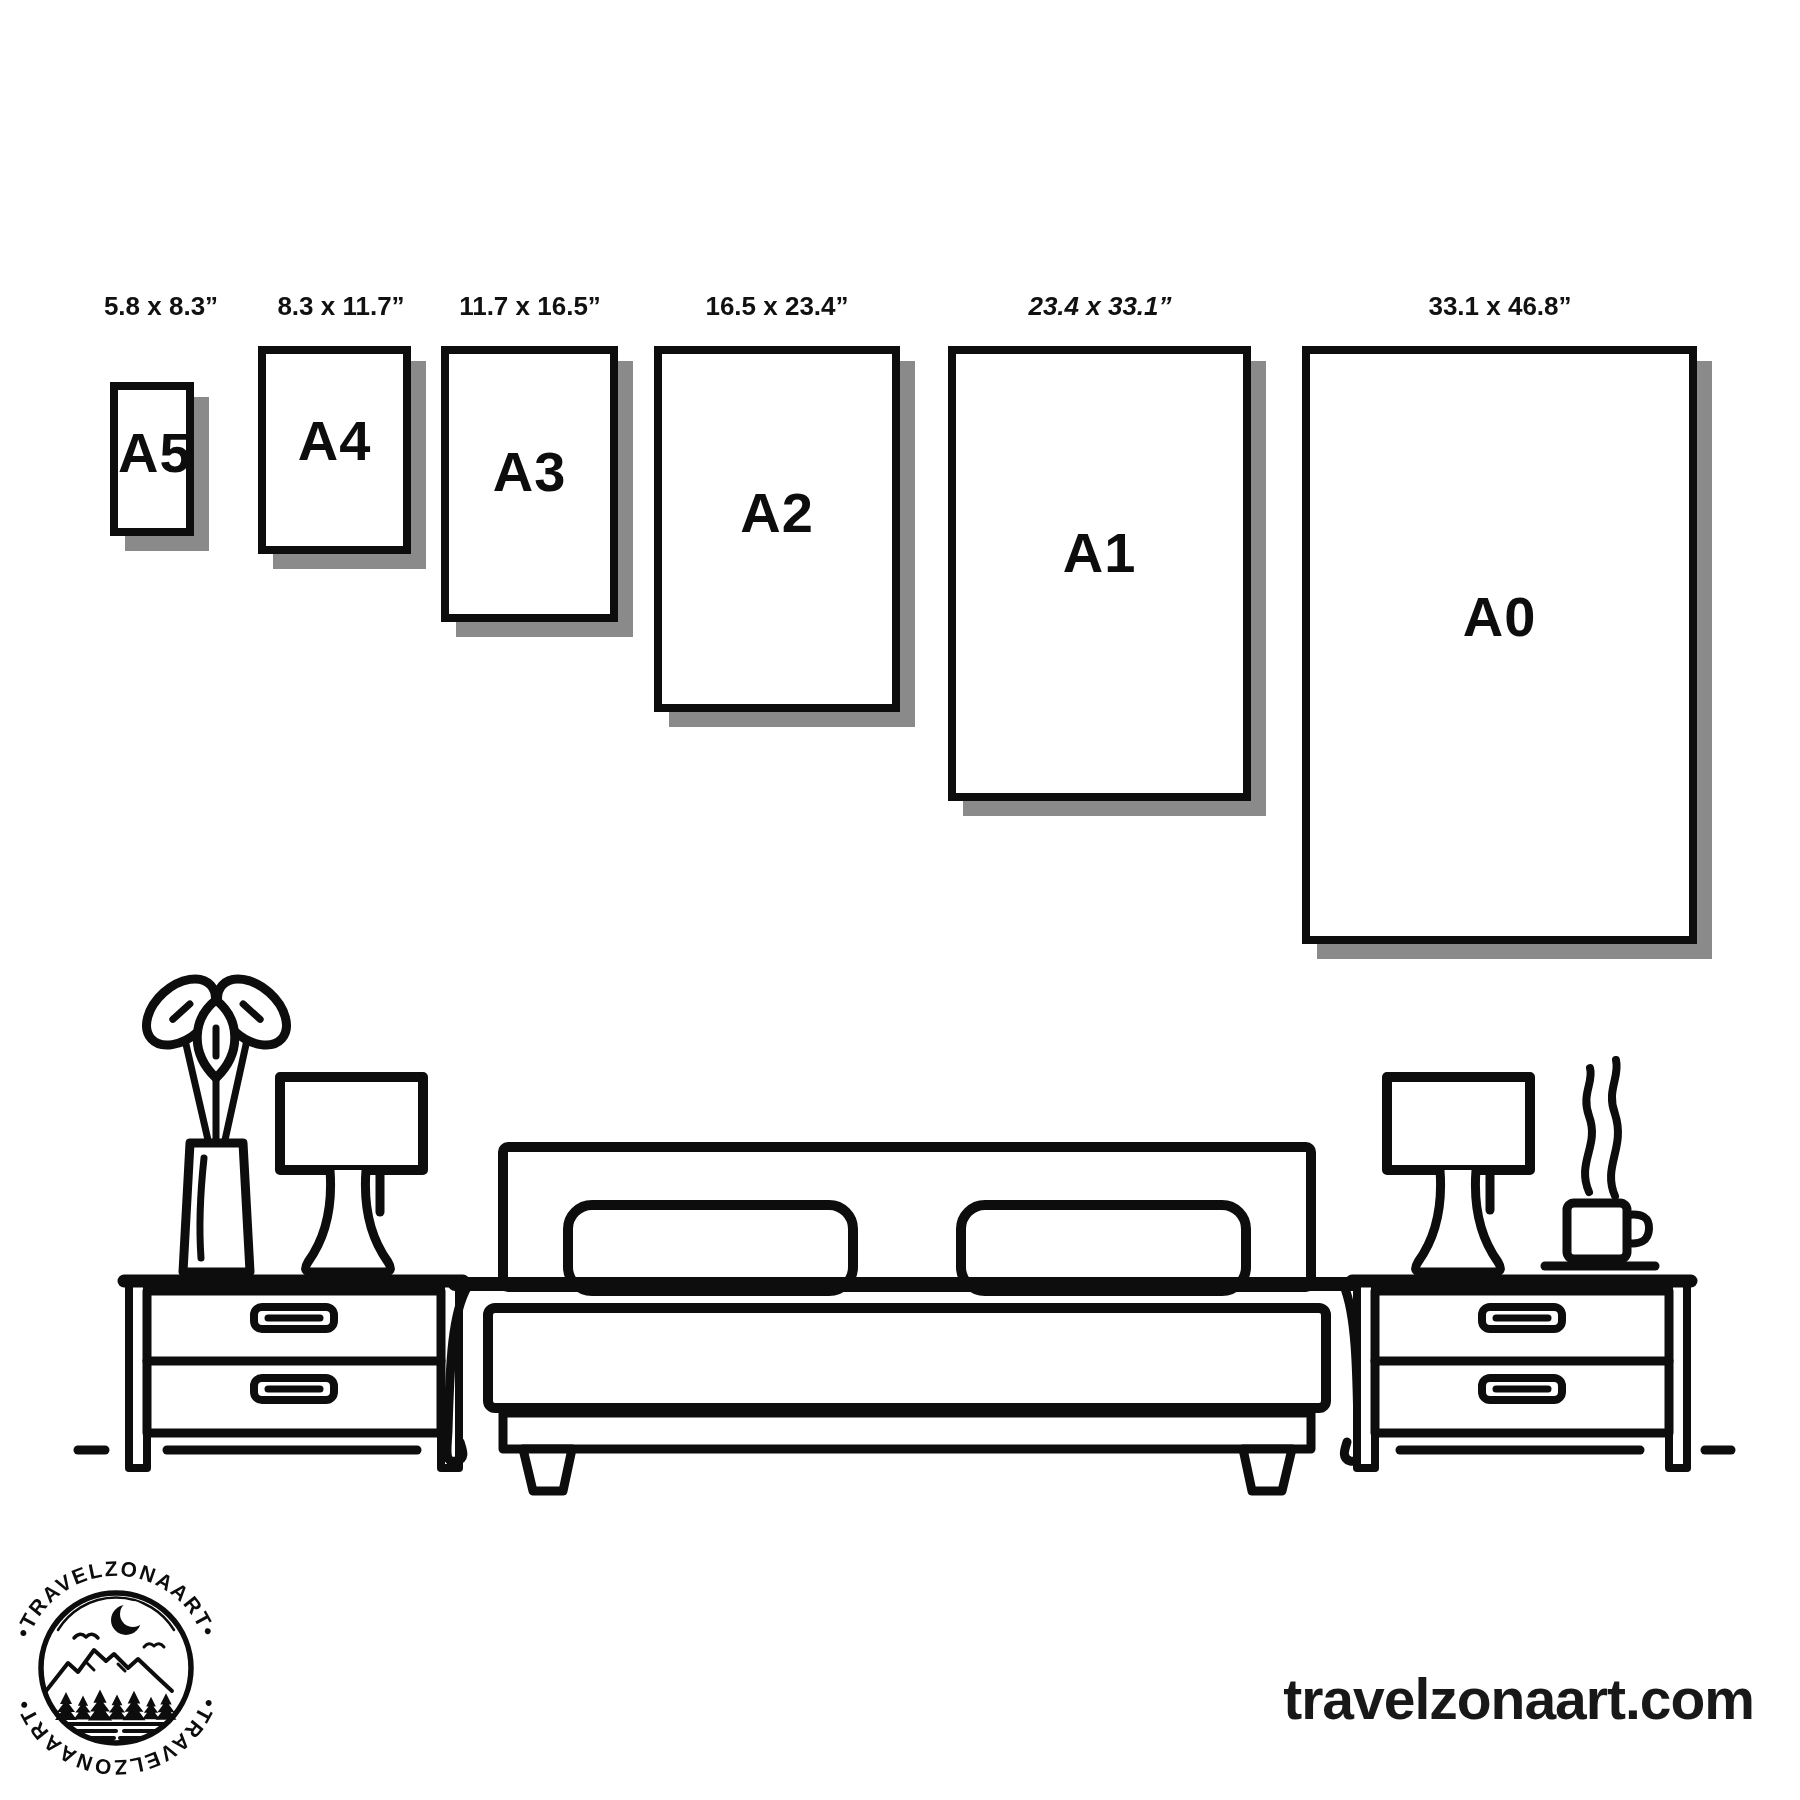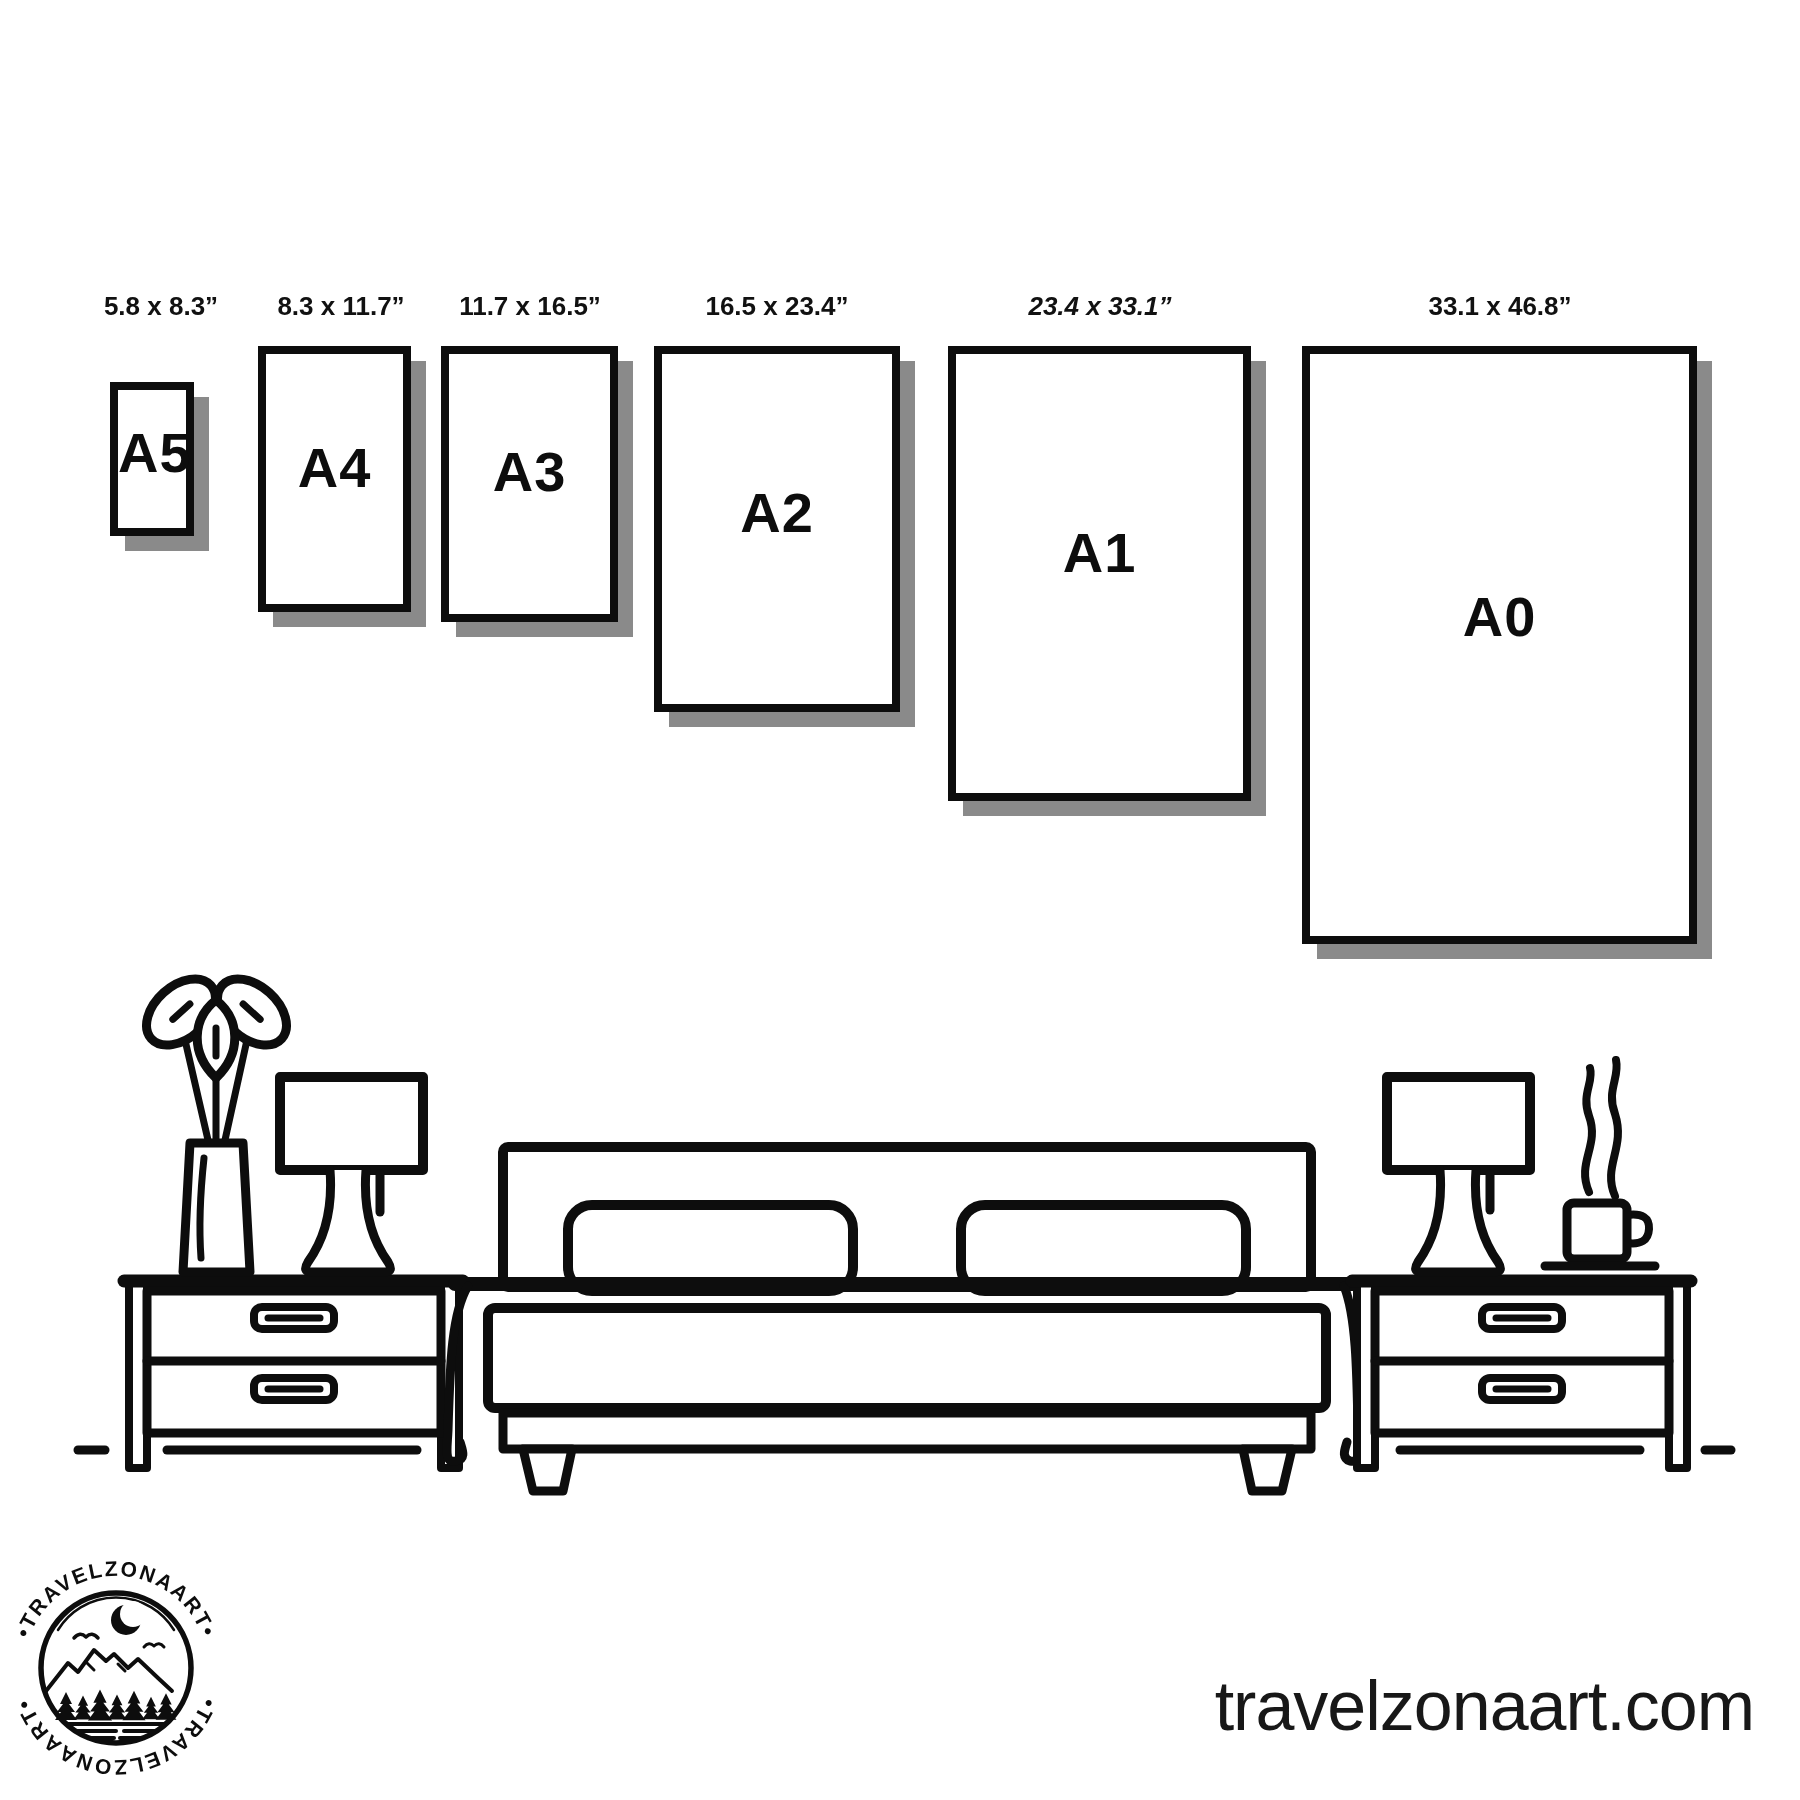"A4" .f-a4 { height: 266px -> 208px }
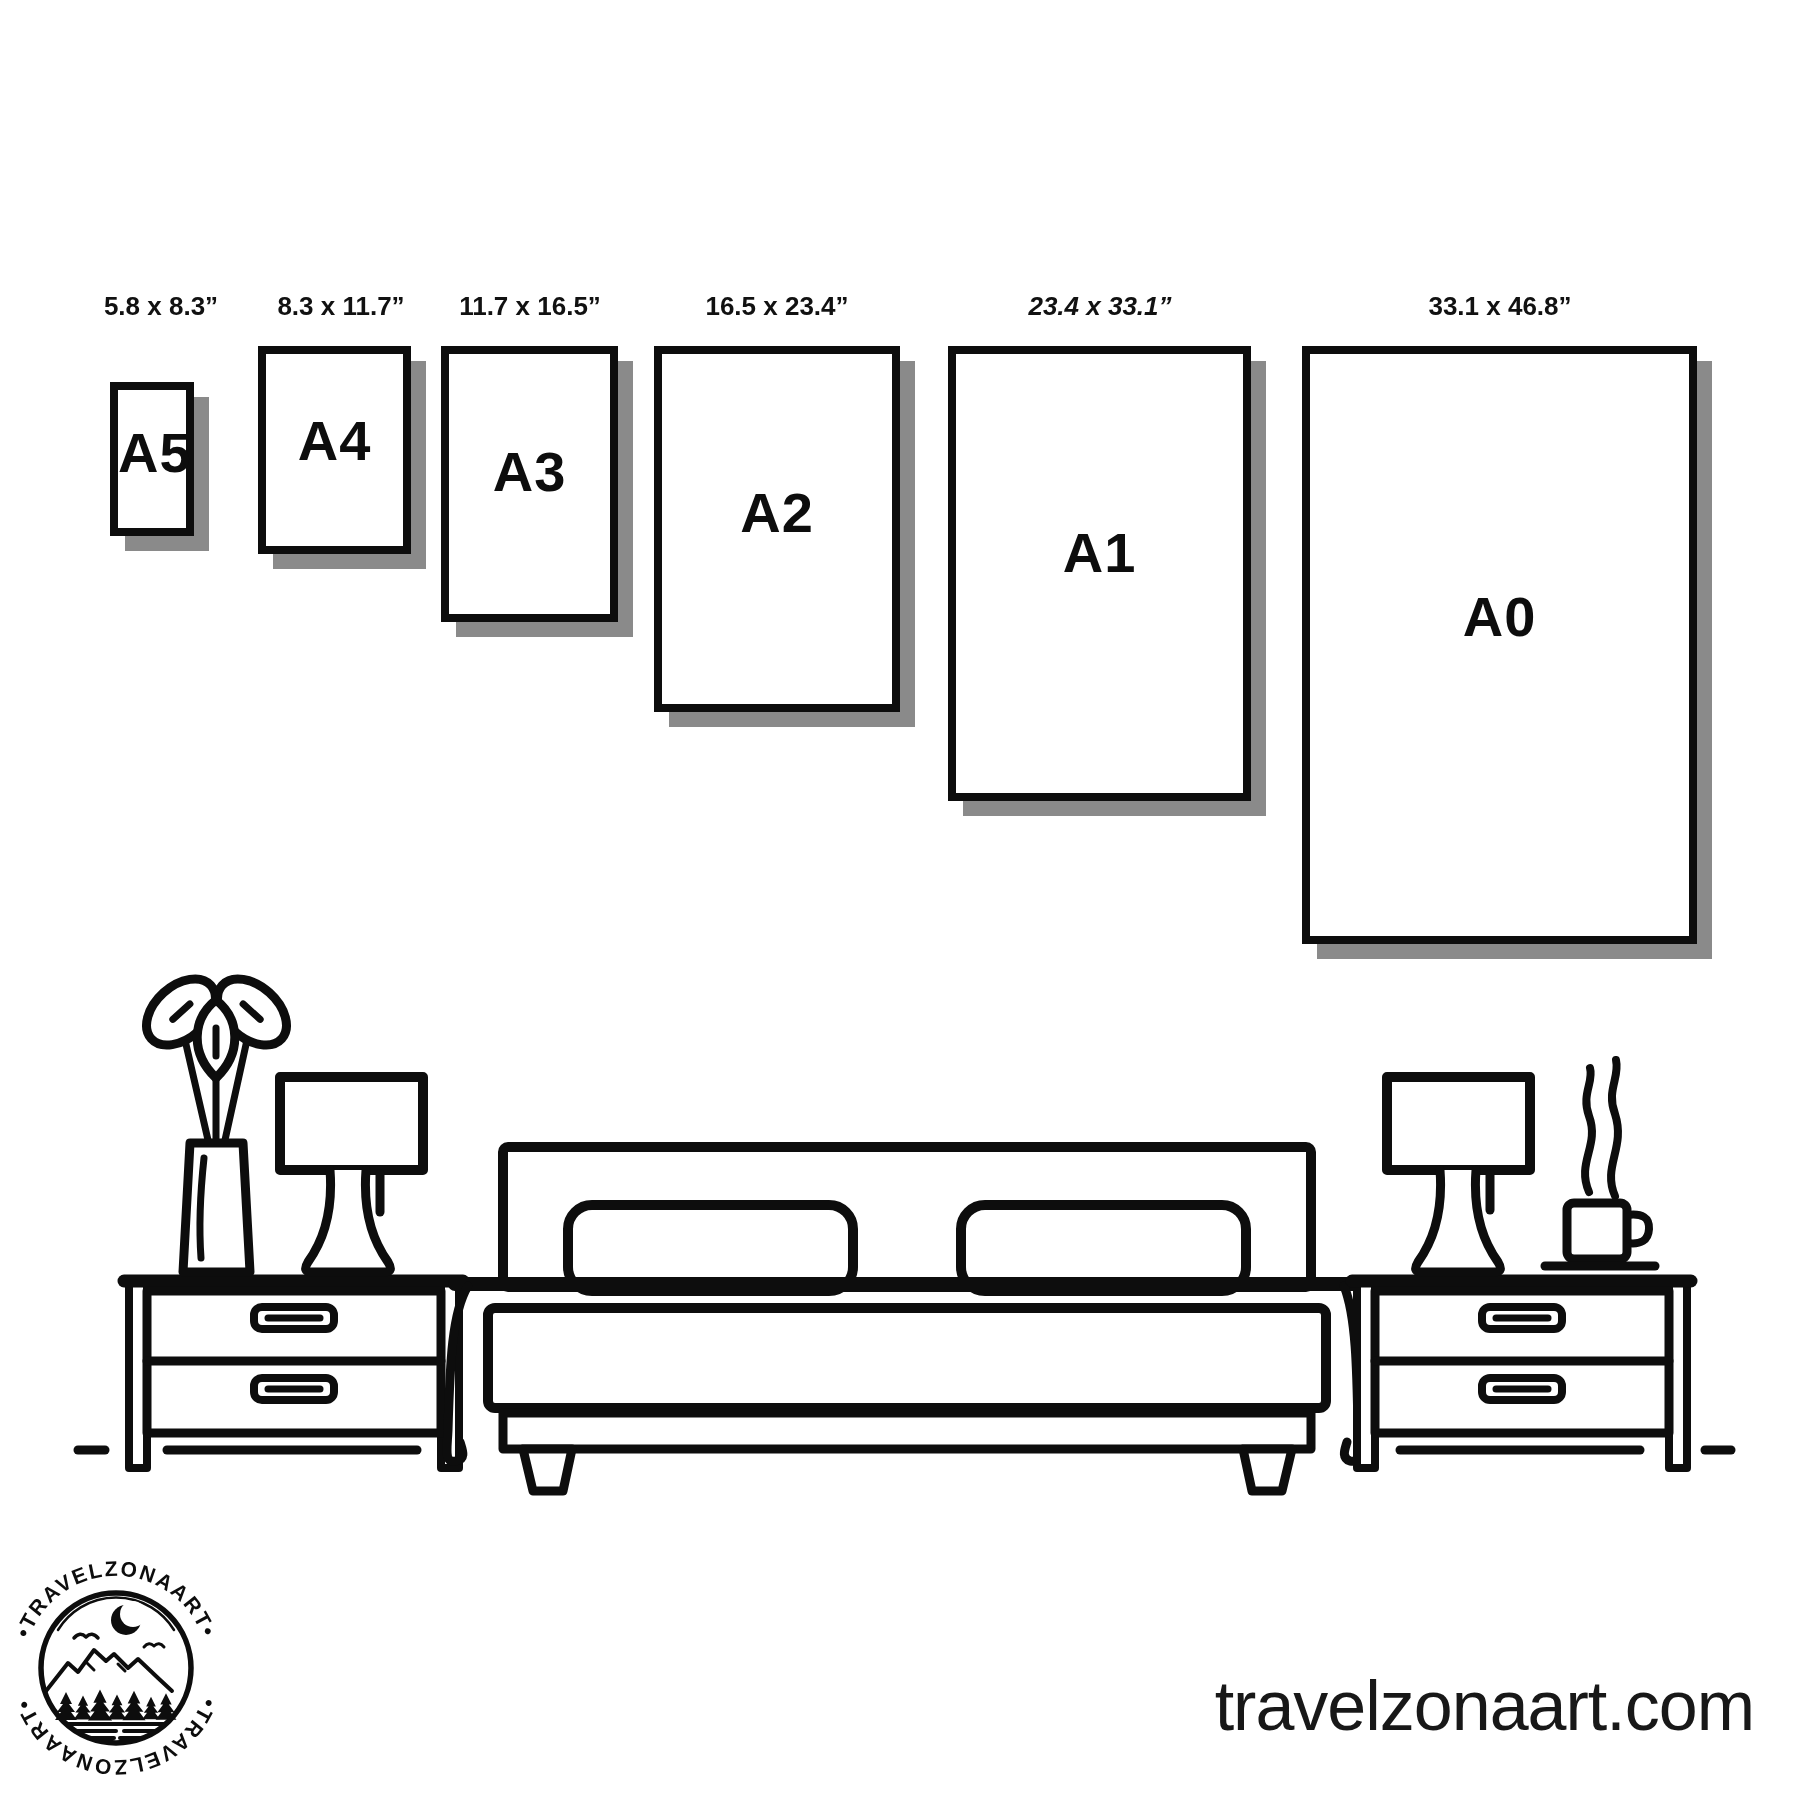"travelzonaart.com" .website { font-size: 70px -> 57px; font-weight: normal -> bold }
